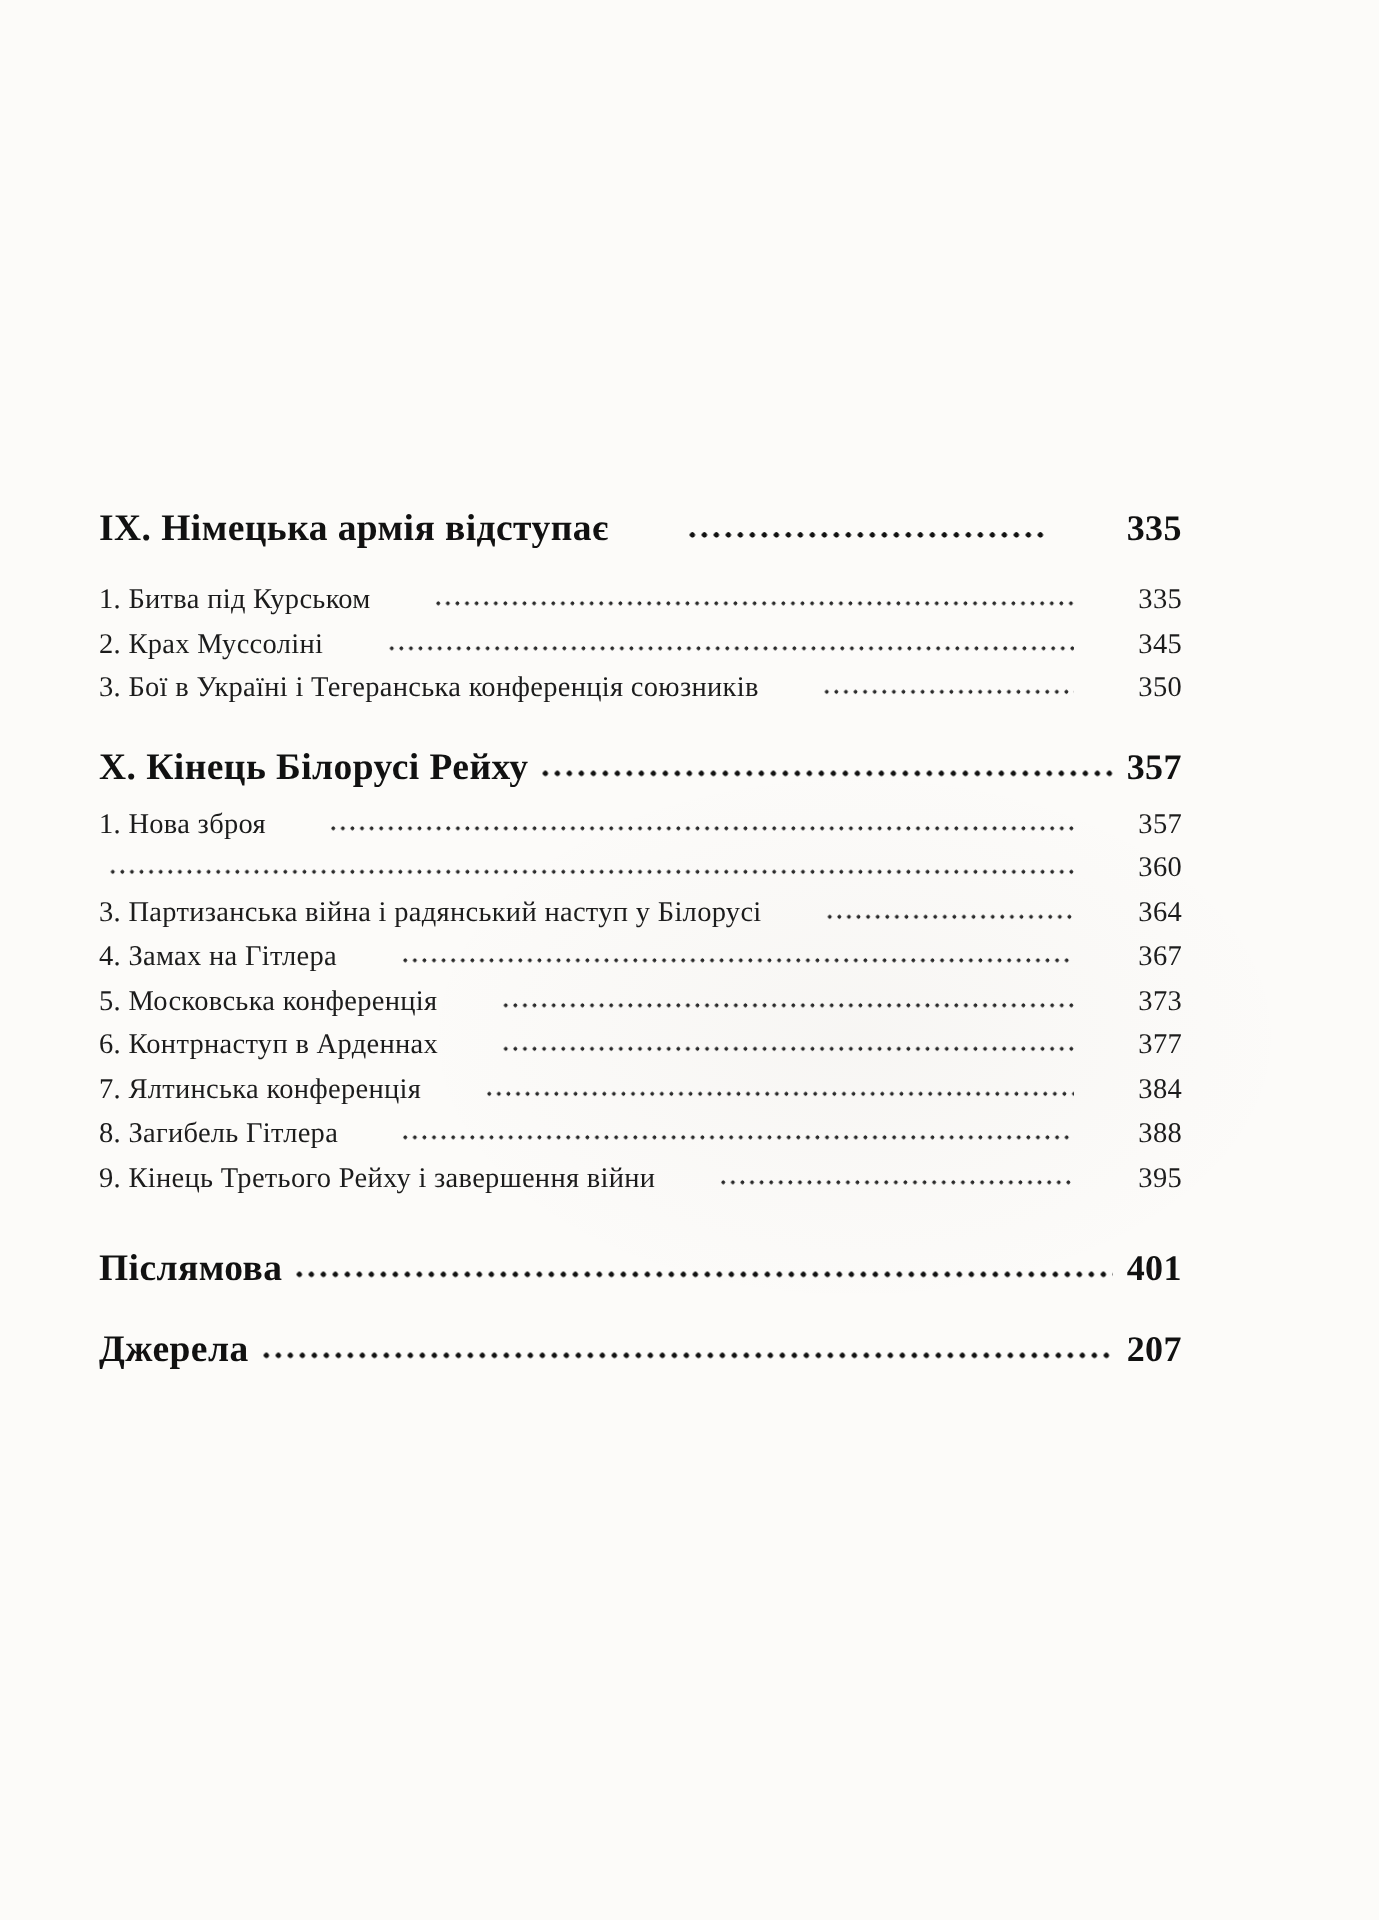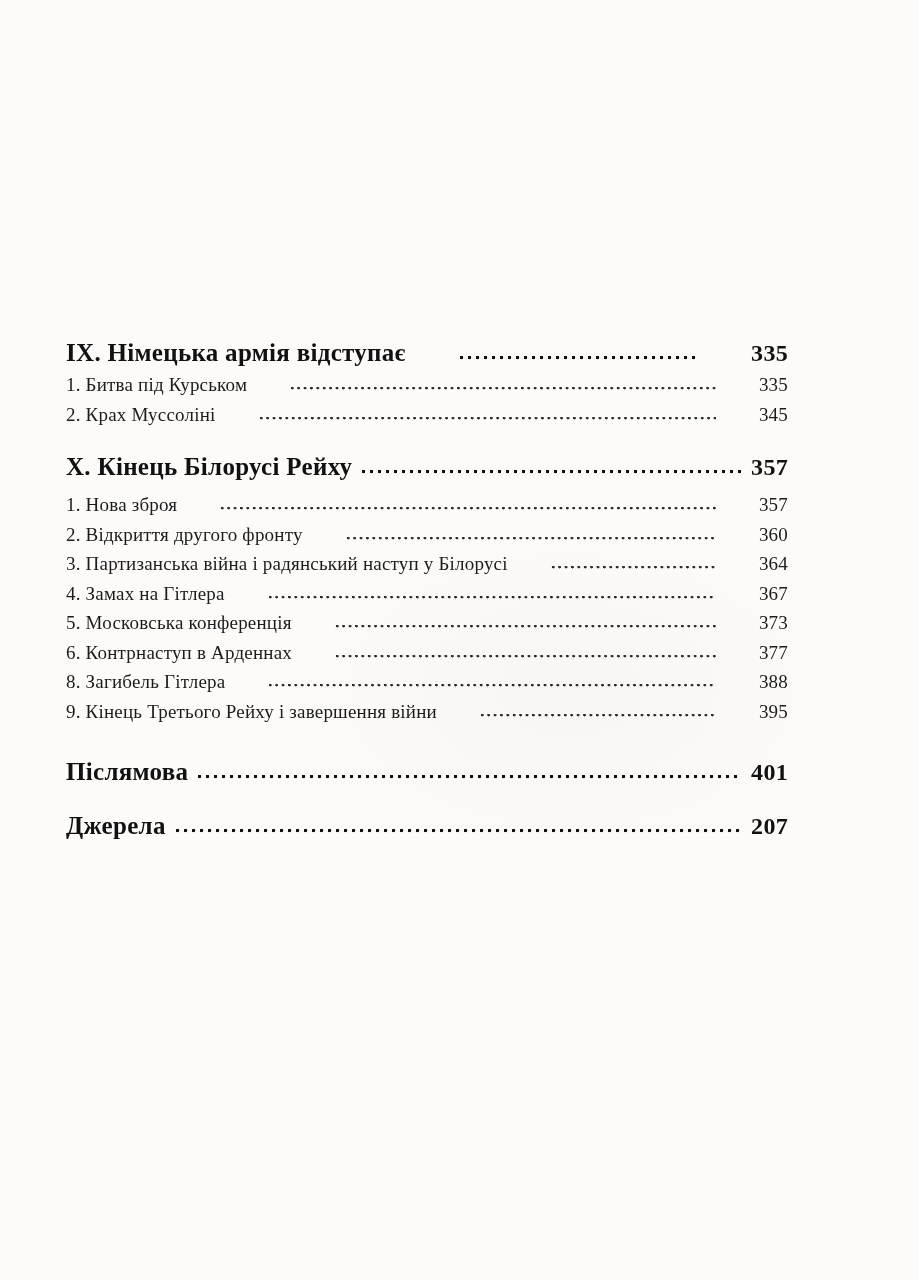"IX. Німецька армія відступає" .section-9 .row.heading { margin-bottom: 1px -> 16px }
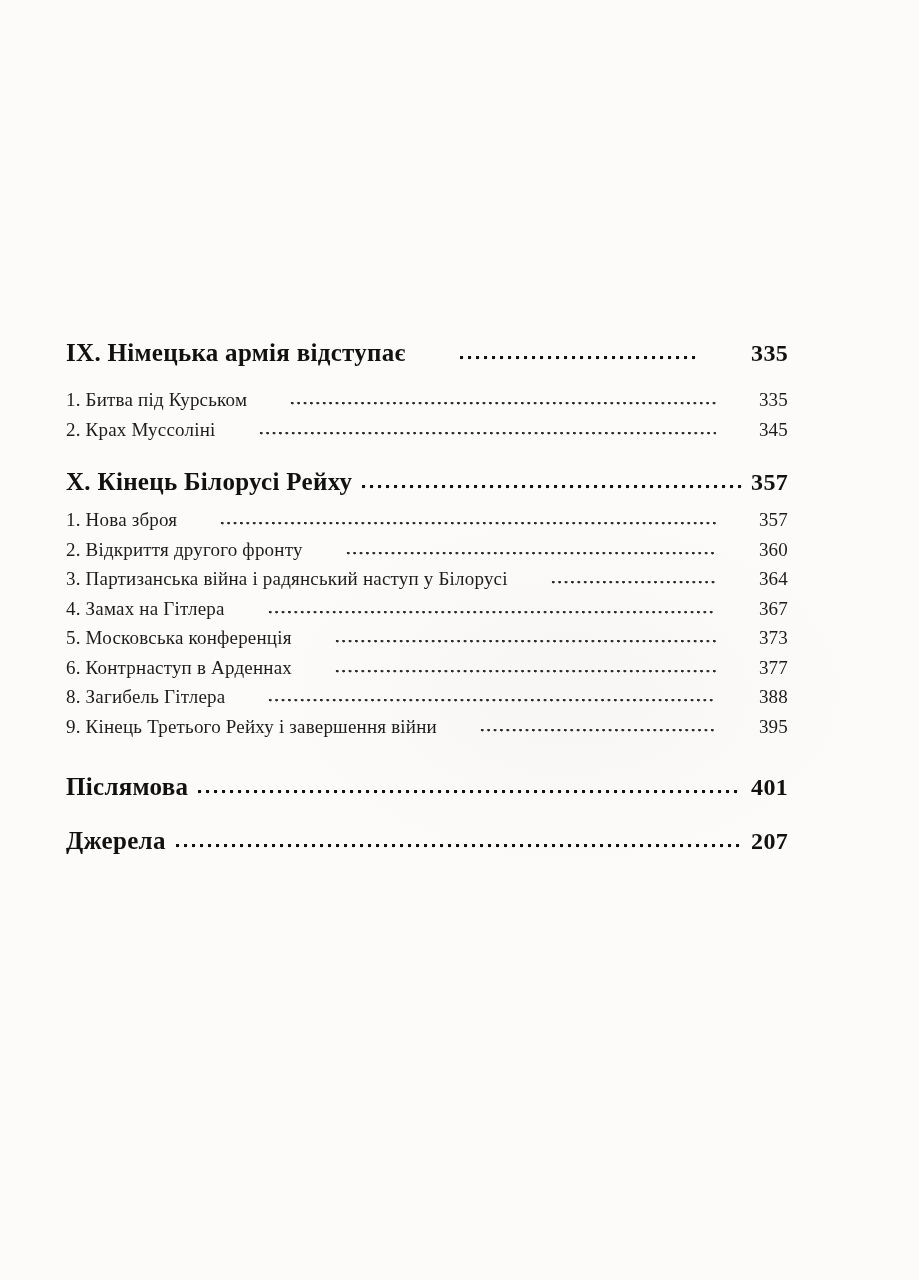"3. Бої в Україні і" div.row { html: none -> <div> <span>3. Бої в Україні і Тегеранська конференція союзників</span> <span></span> <span>350</span> </div> }
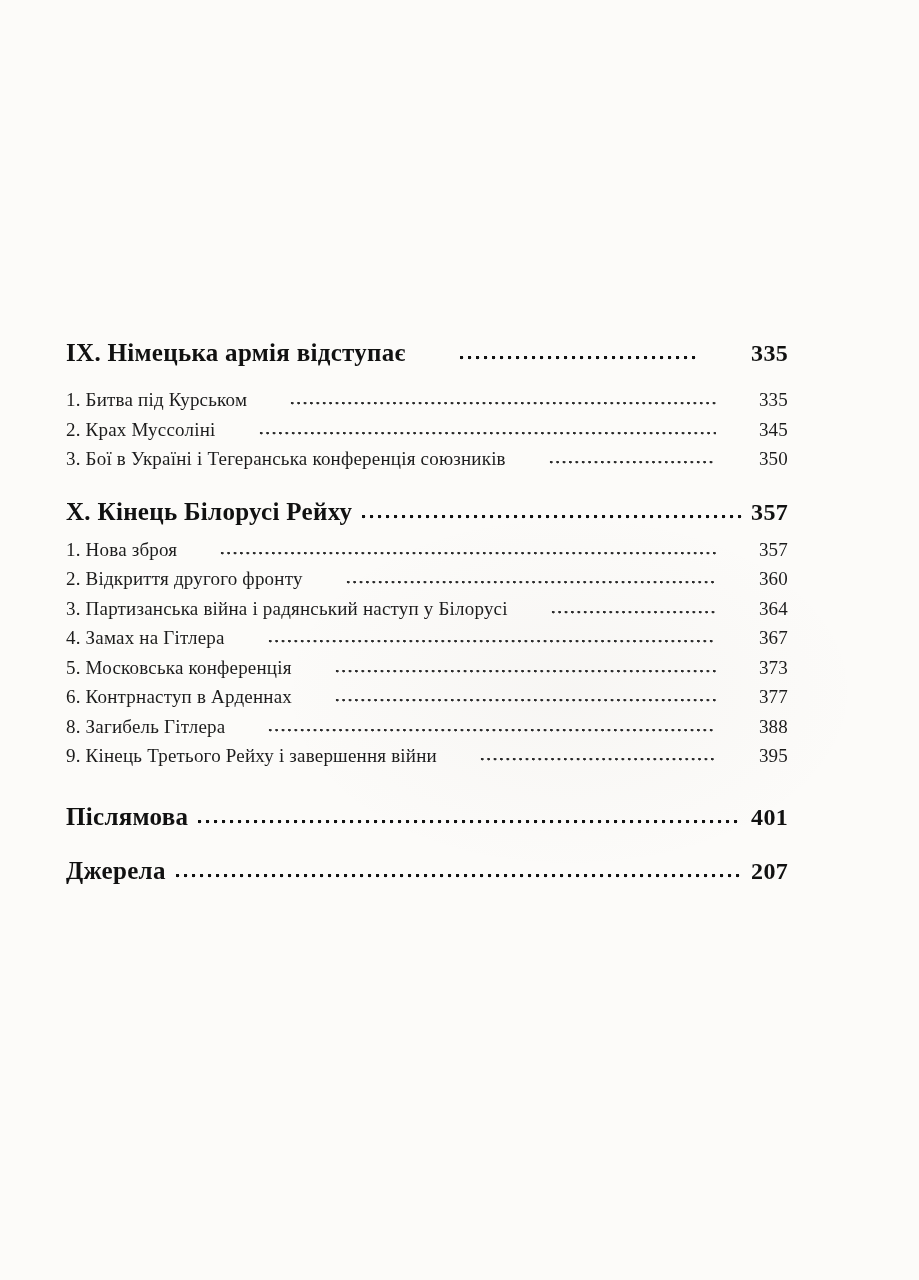"2. Відкриття другого фронту" span { html: <span>2. Відкриття другого фронту</span> -> none }
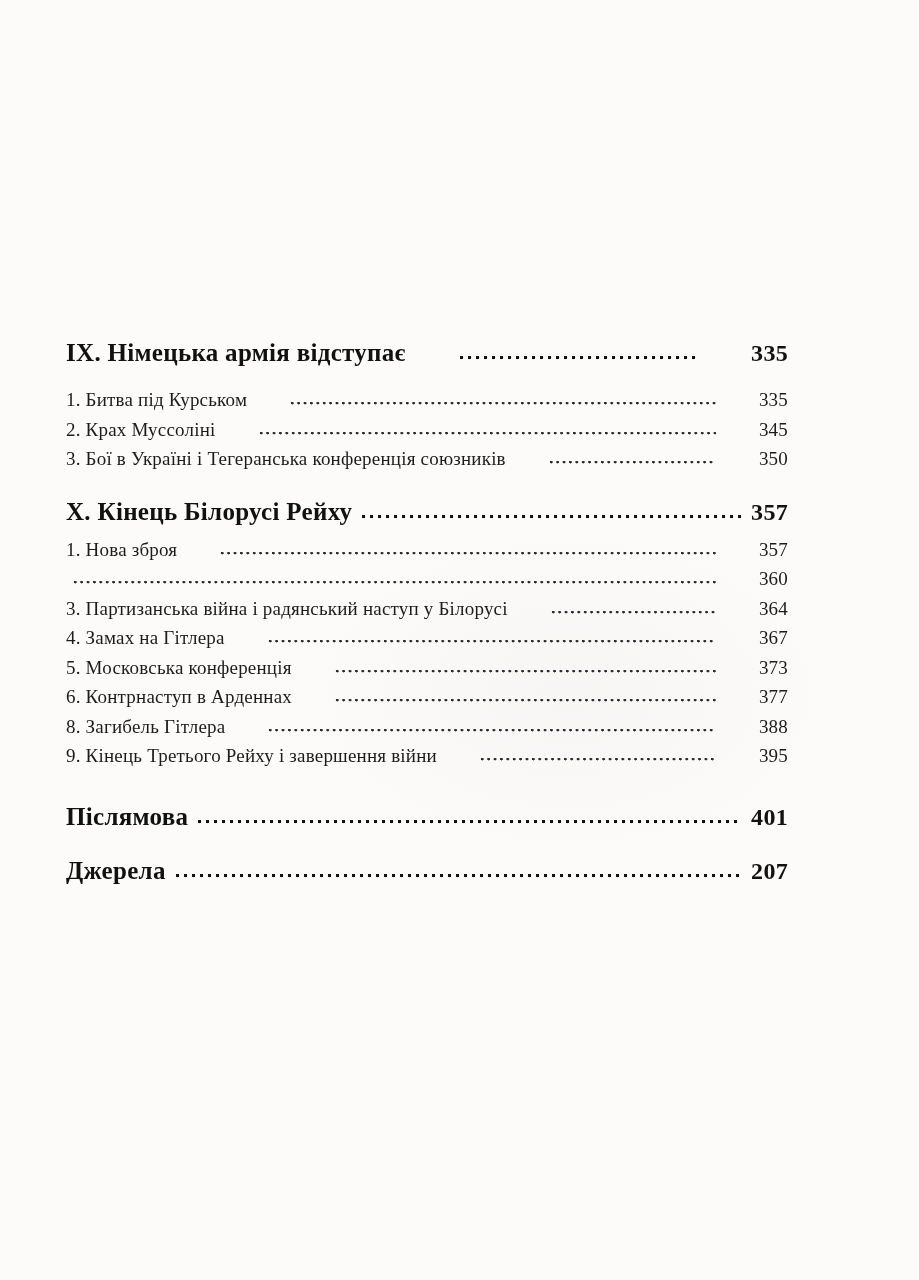"7. Ялтинська конференція" div.row { html: none -> <div> <span>7. Ялтинська конференція</span> <span></span> <span>384</span> </div> }
